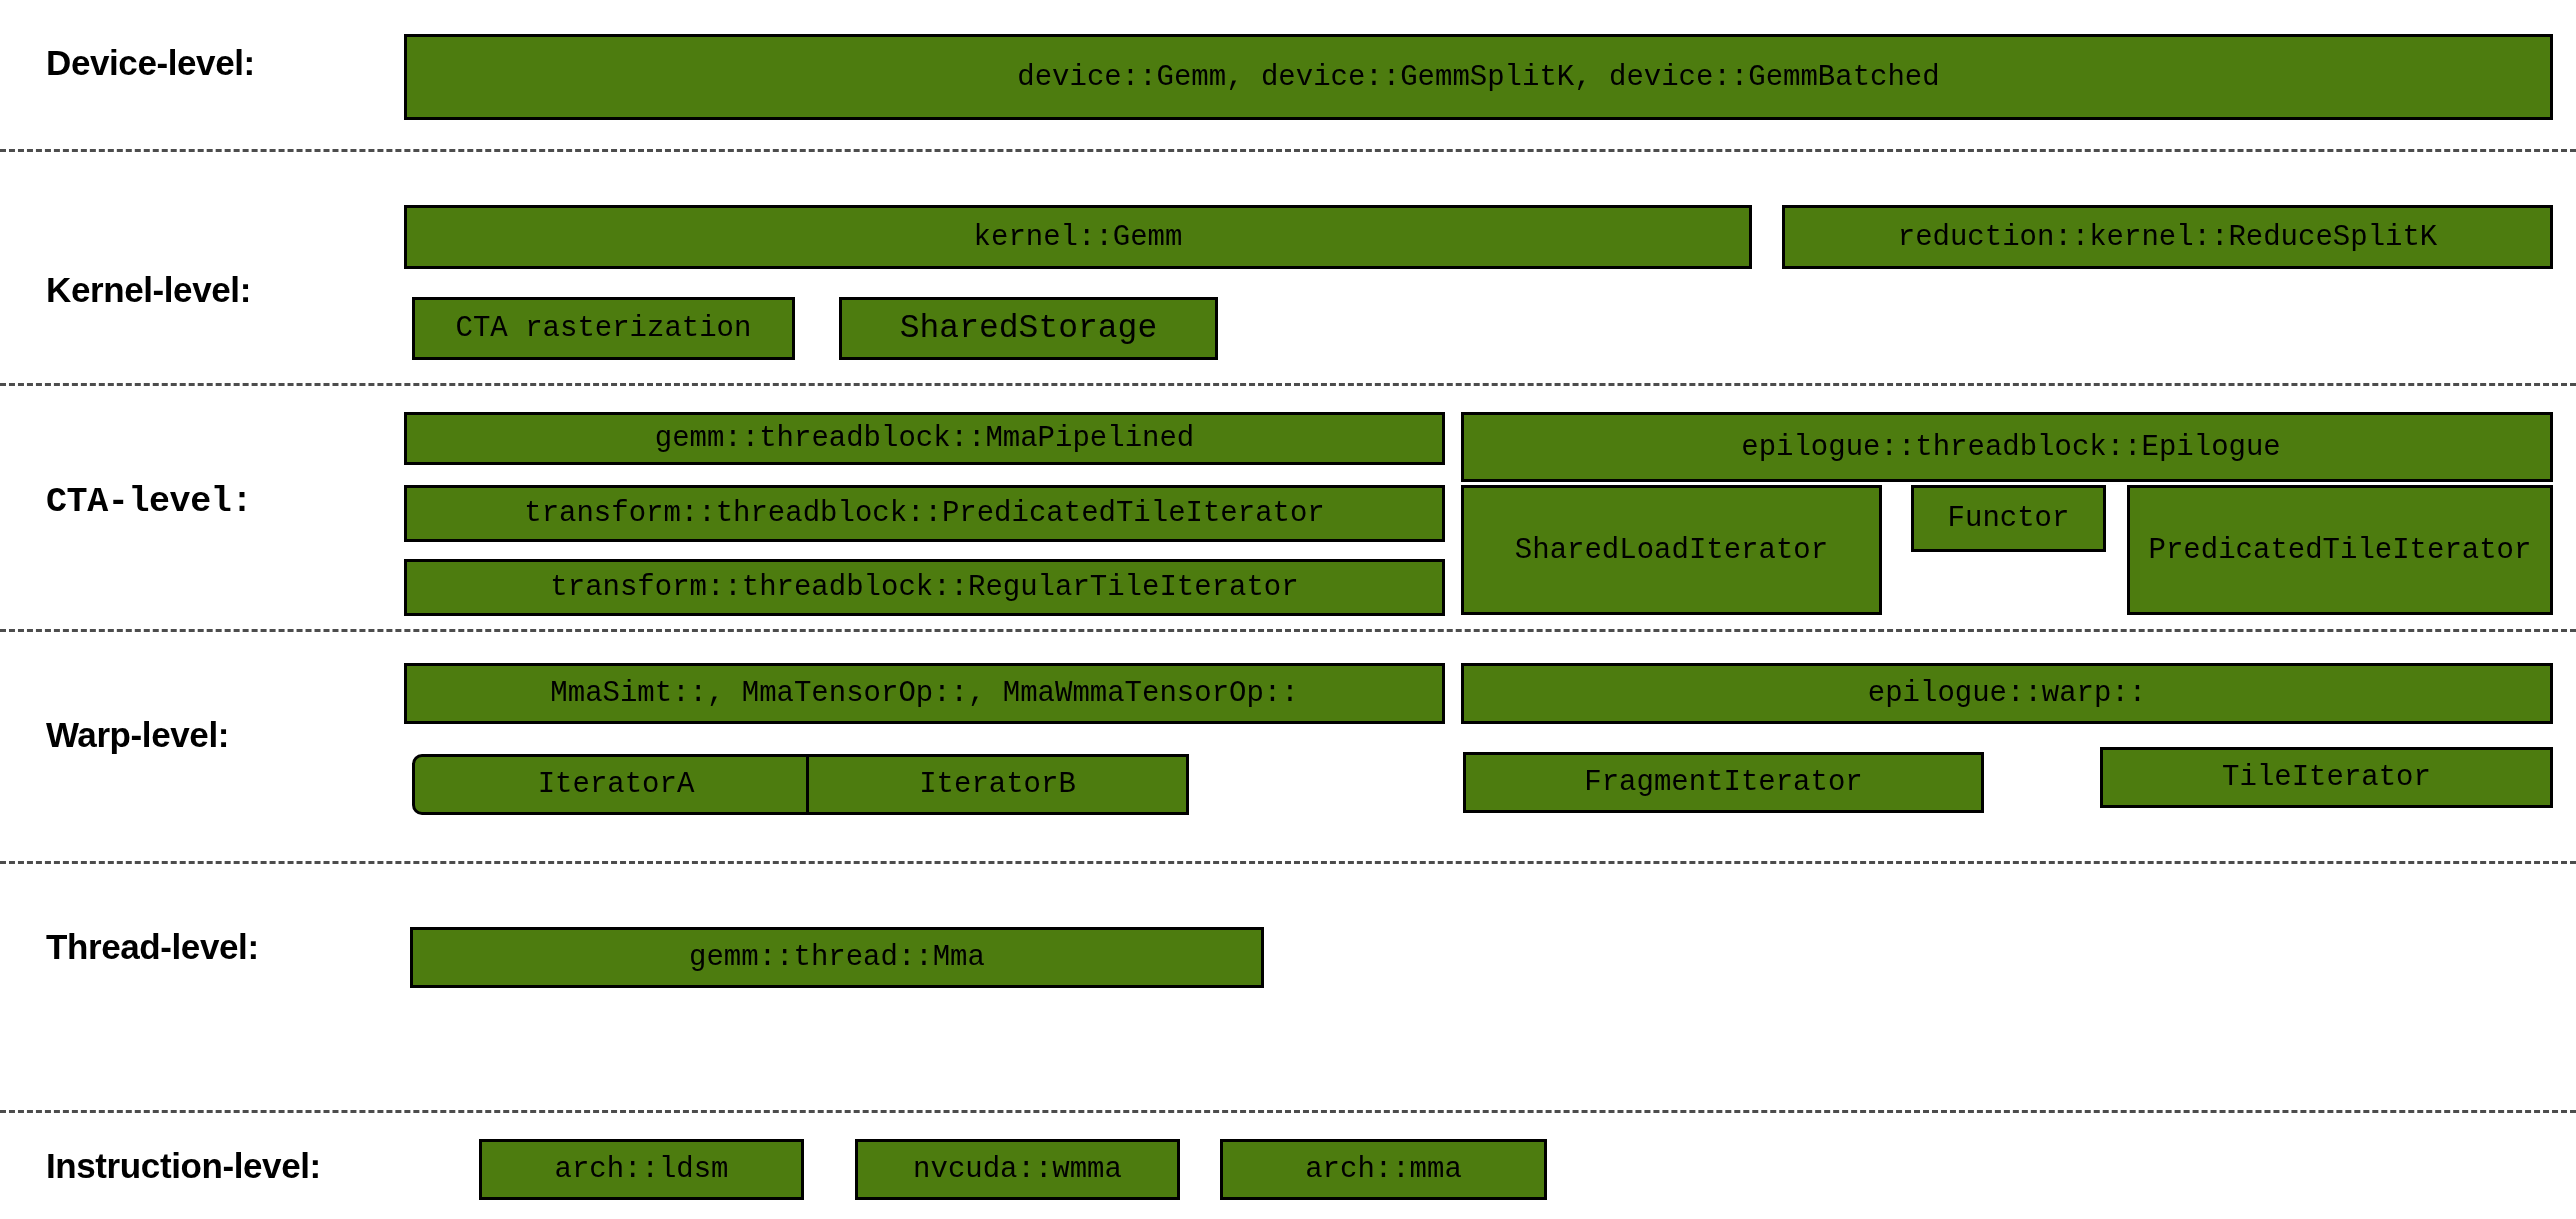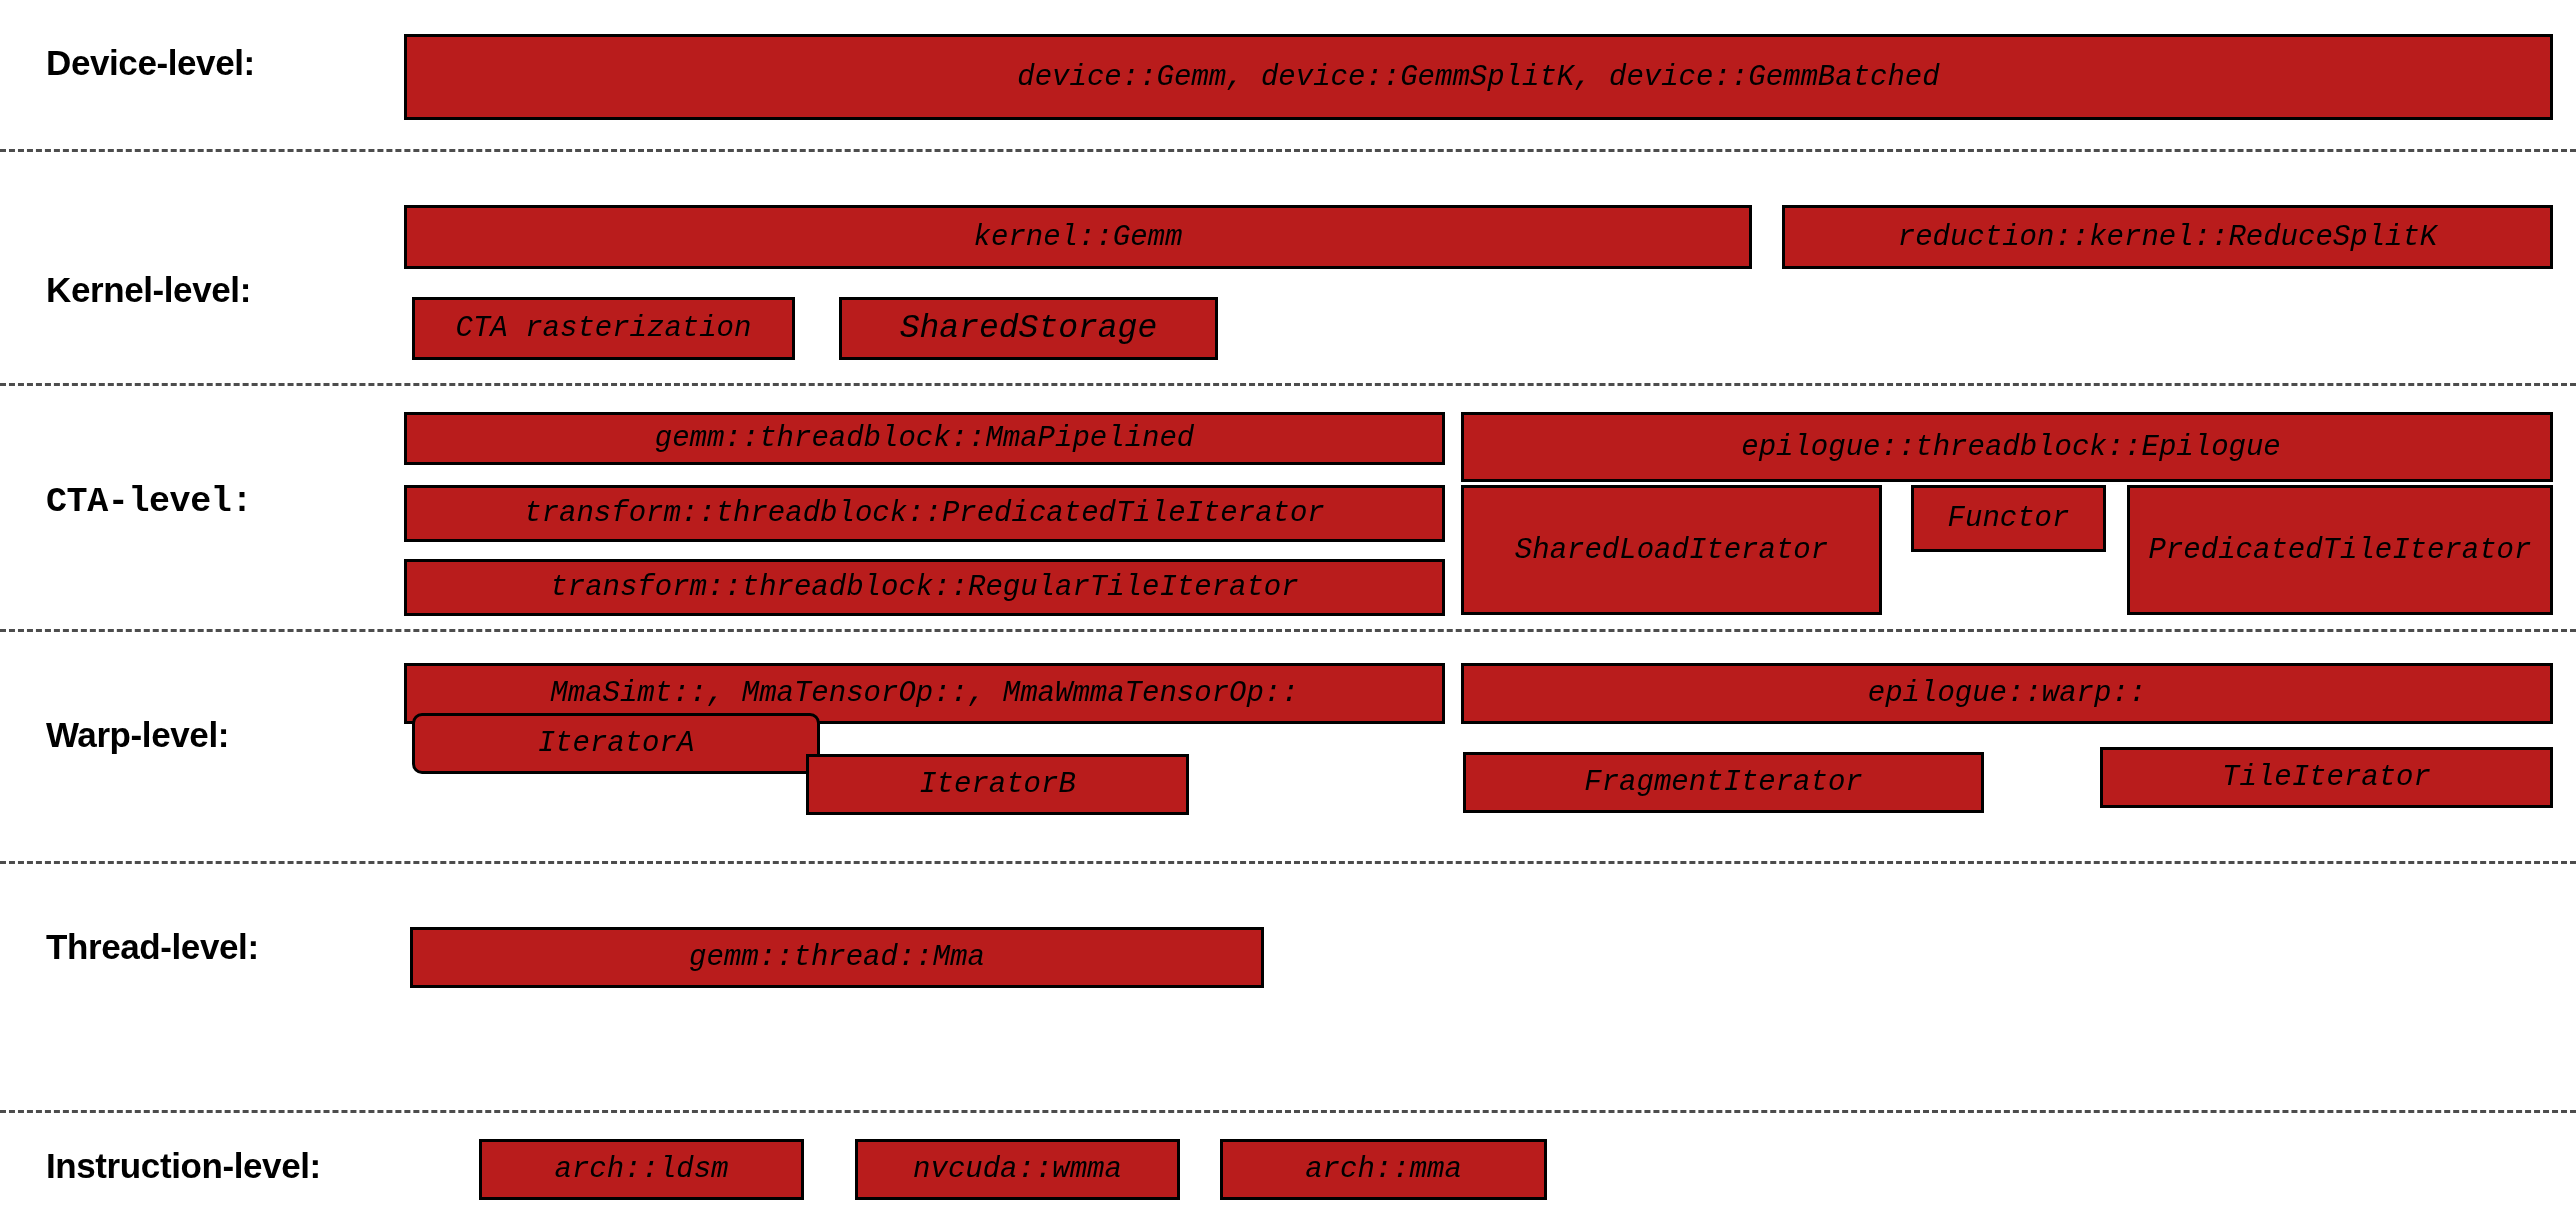"device::Gemm, device::GemmSplitK," .box { background: #b91c1c -> #4d7c0f; font-style: italic -> none }
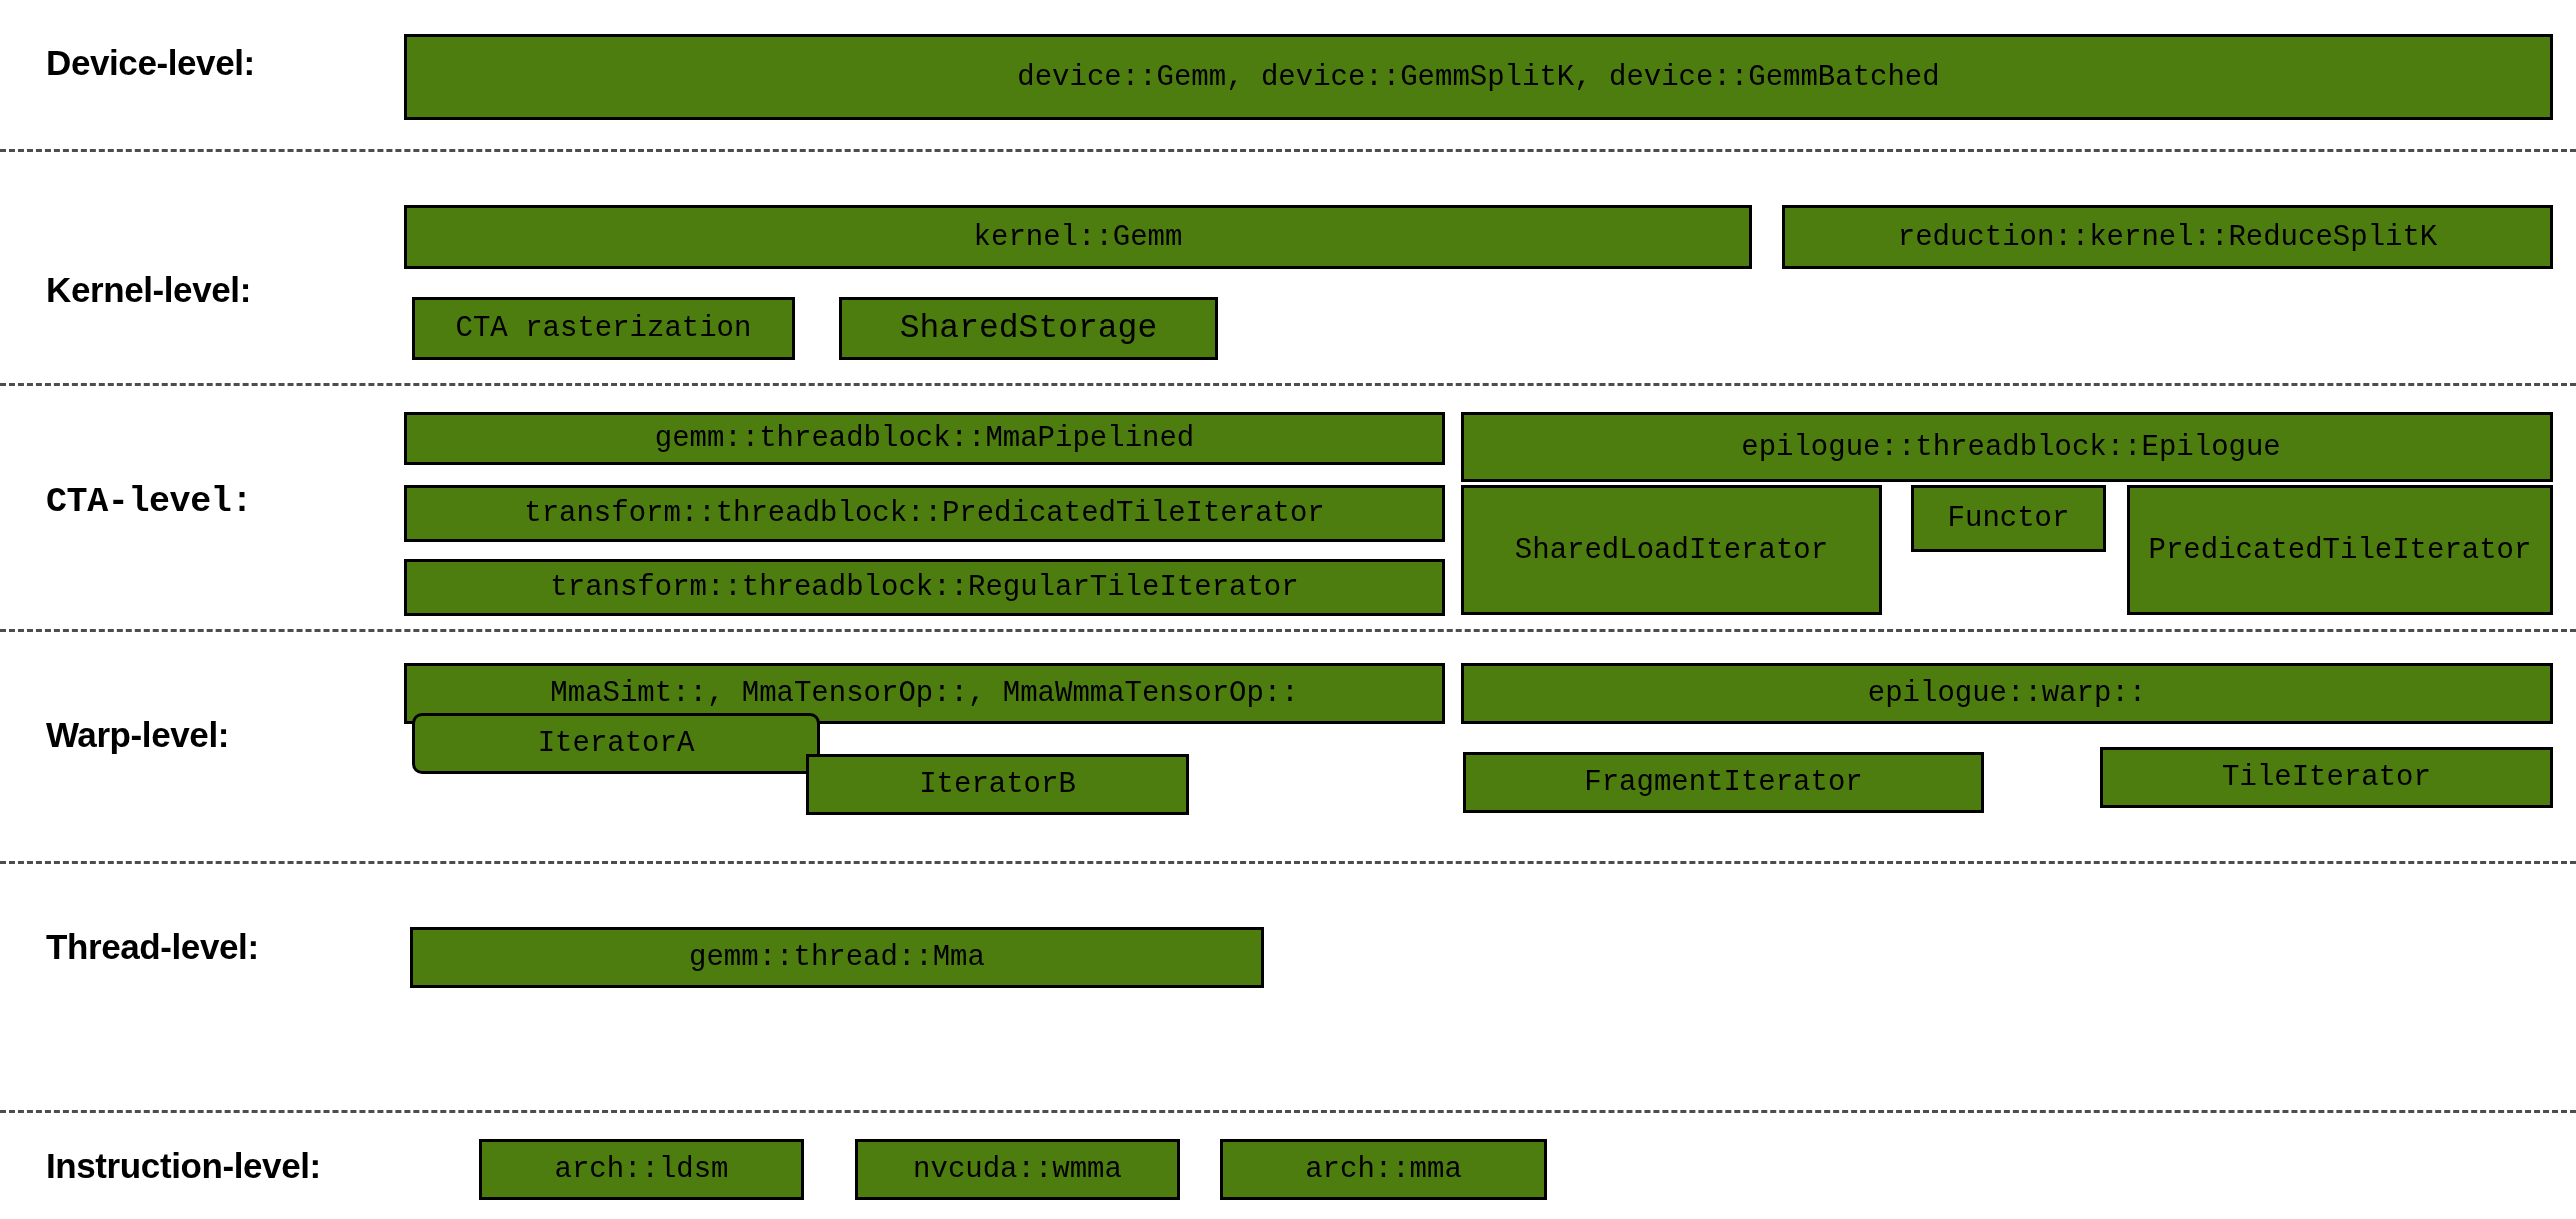"IteratorA" div.box { top: 713px -> 754px }
